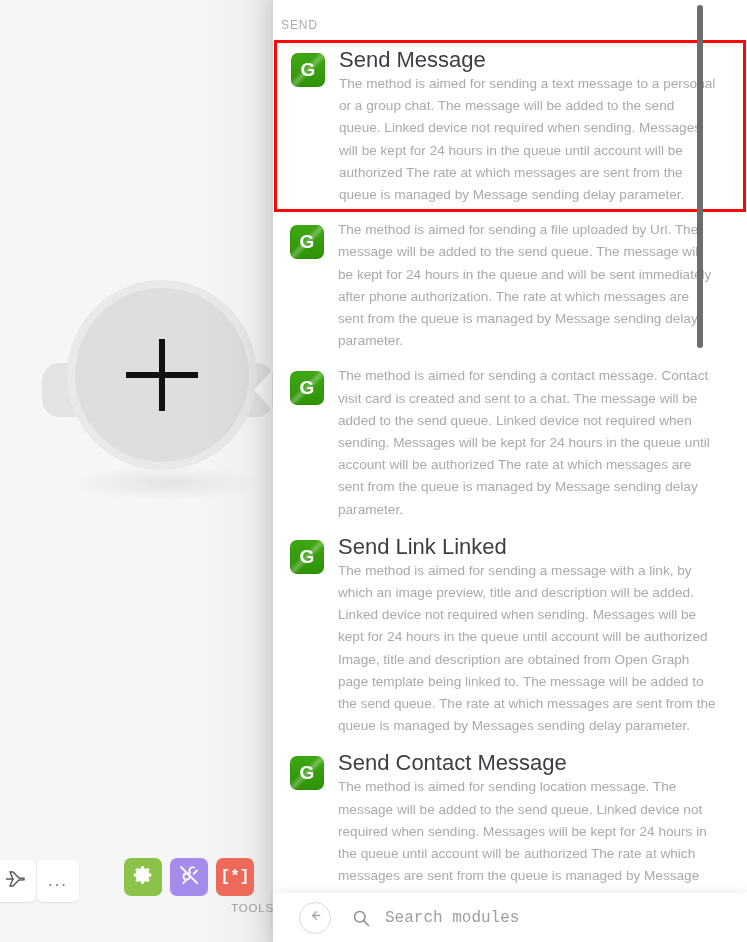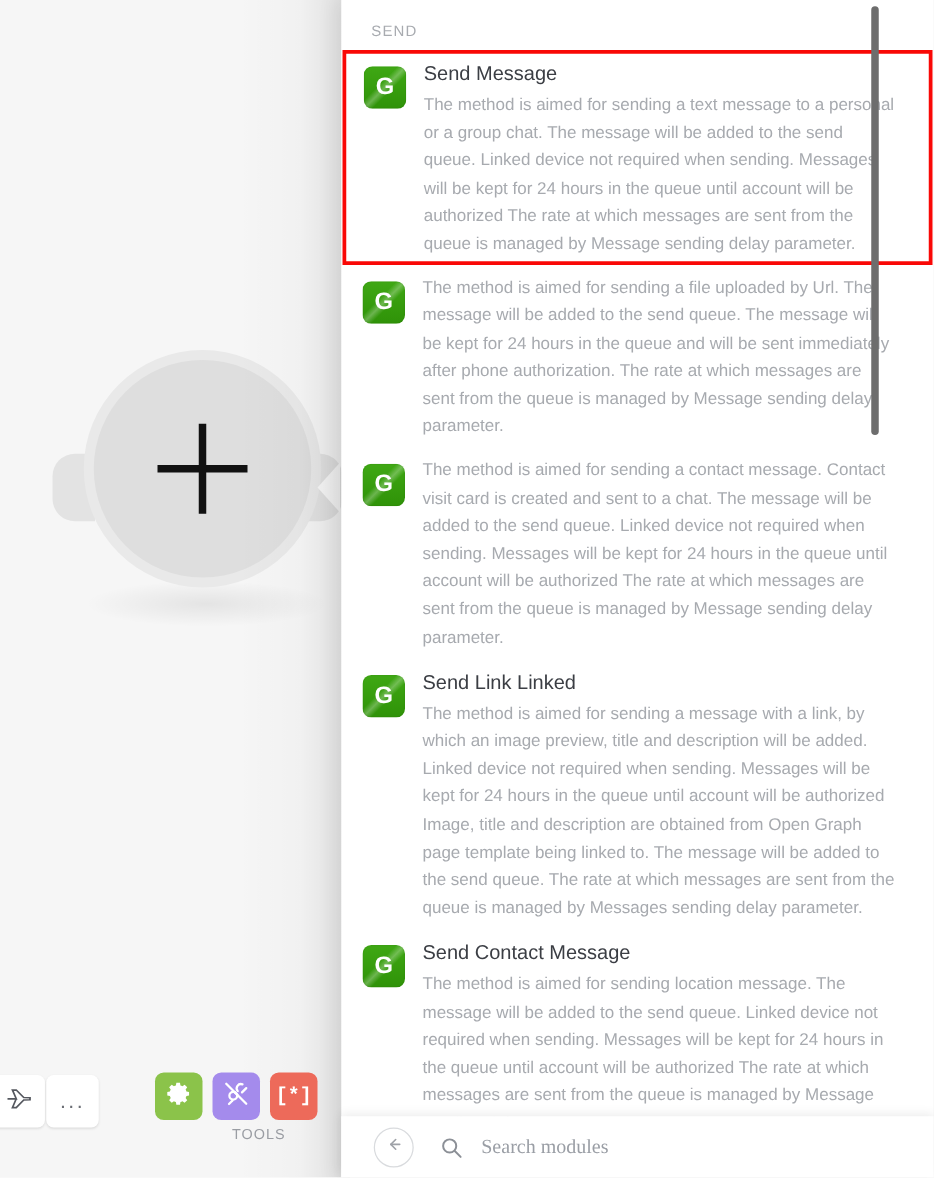"SEND" .section-head { padding: 18px 0 8px 24px -> 18px 0 8px 8px }
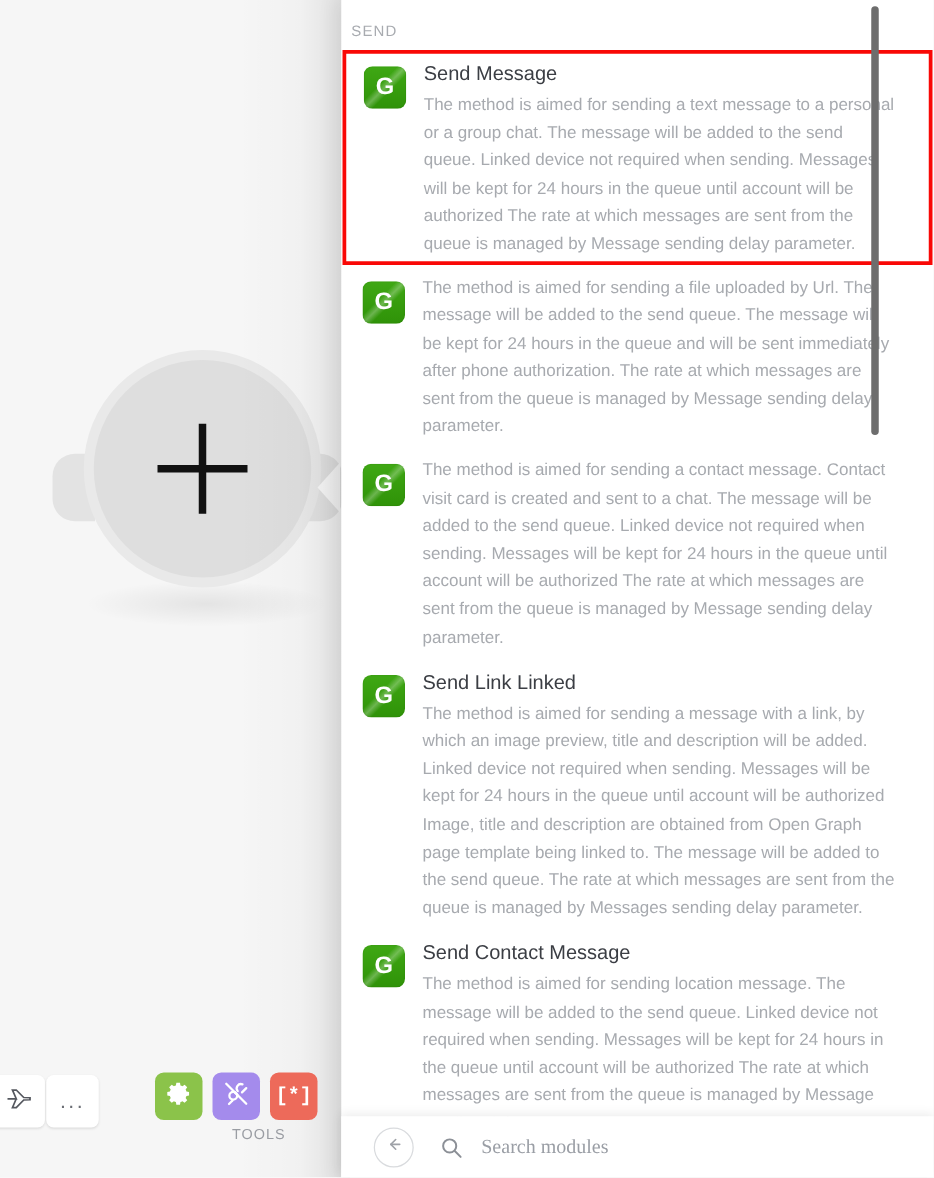"Send Message" .mod-title { font-size: 16px -> 22px }
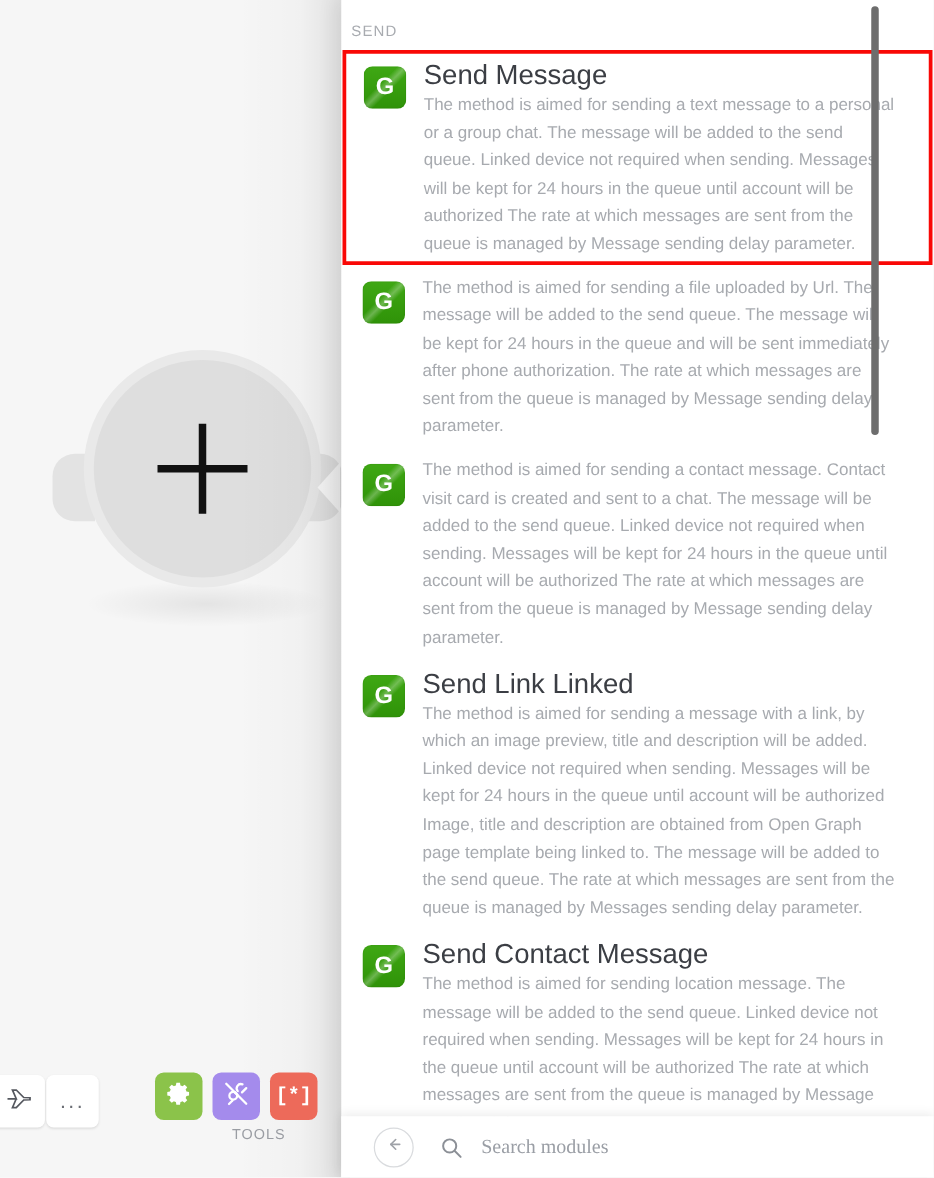"TOOLS" .tools-label { text-align: center -> right }
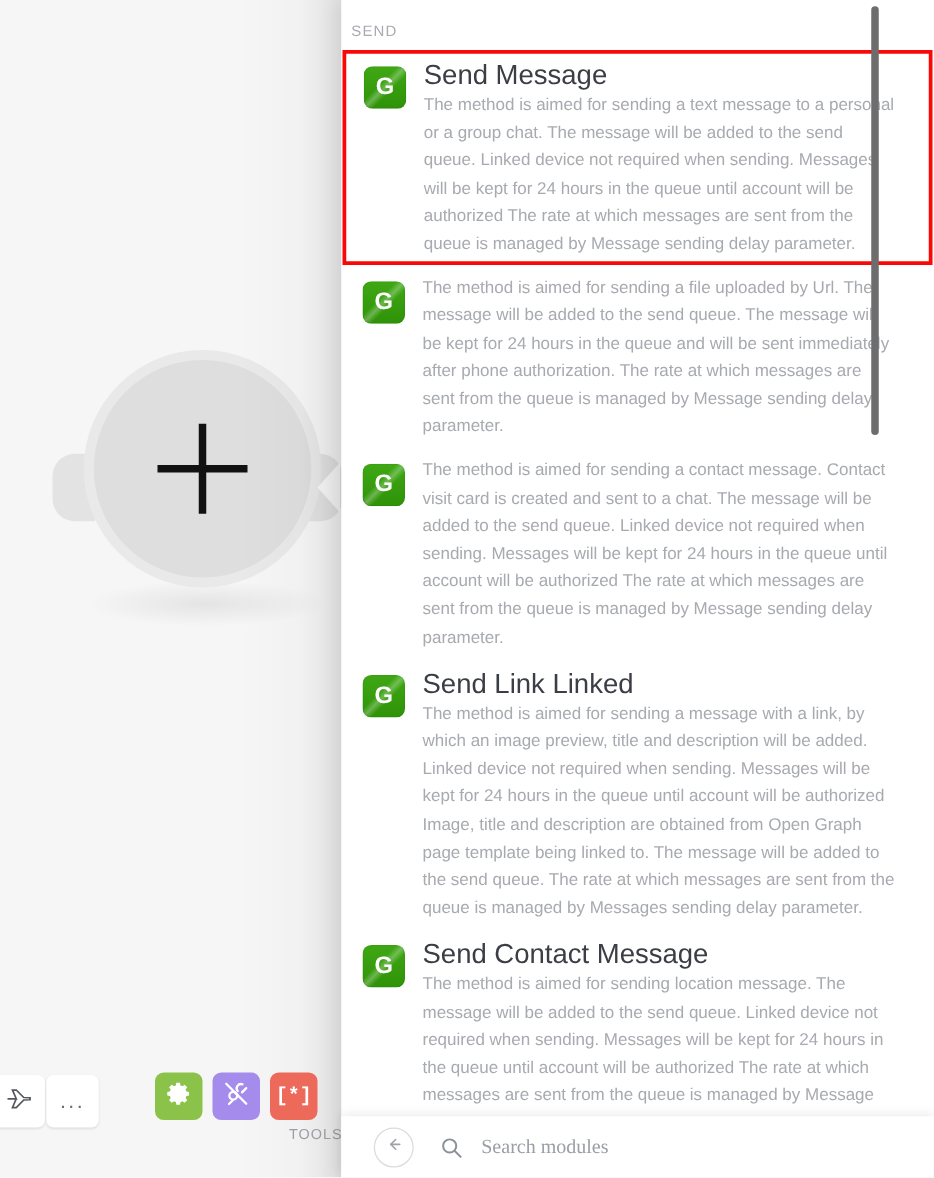"Search modules" .search-input { font-family: Liberation Serif, serif -> Liberation Mono, monospace }
